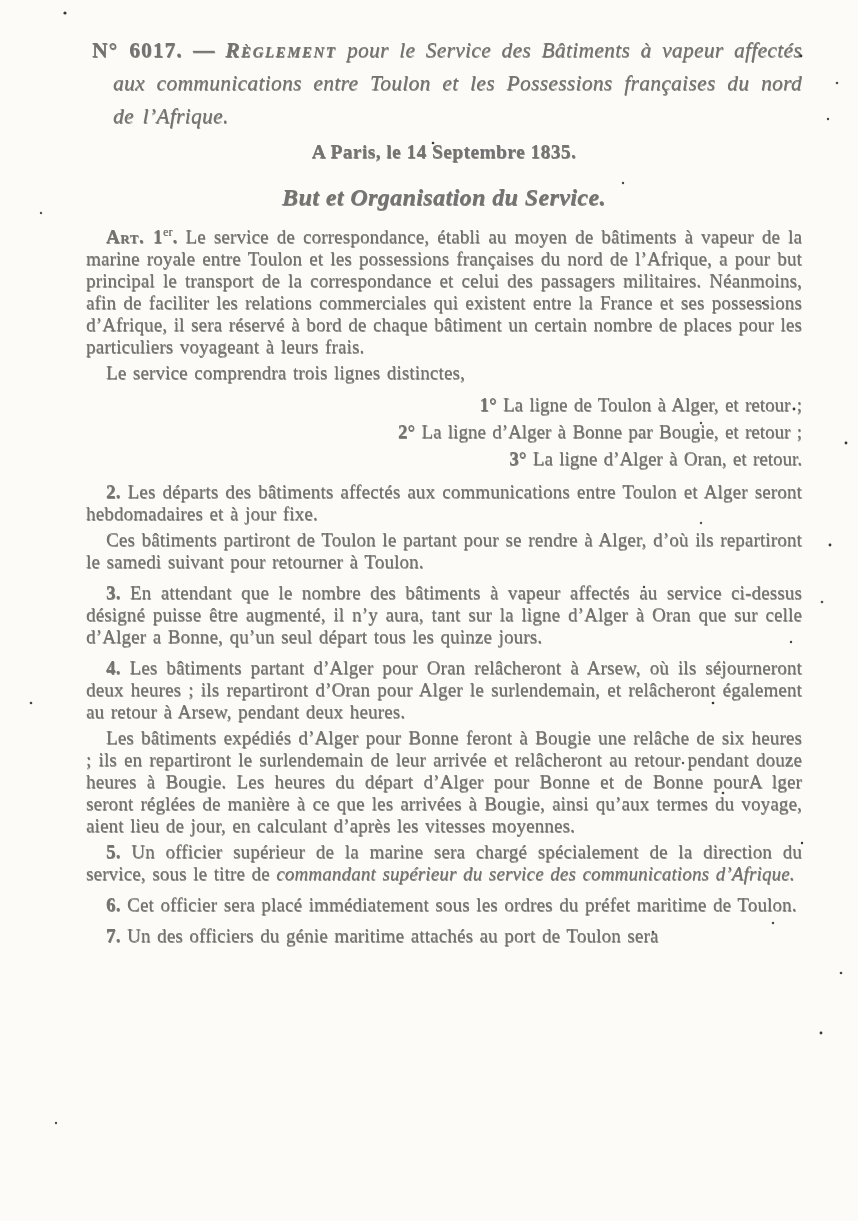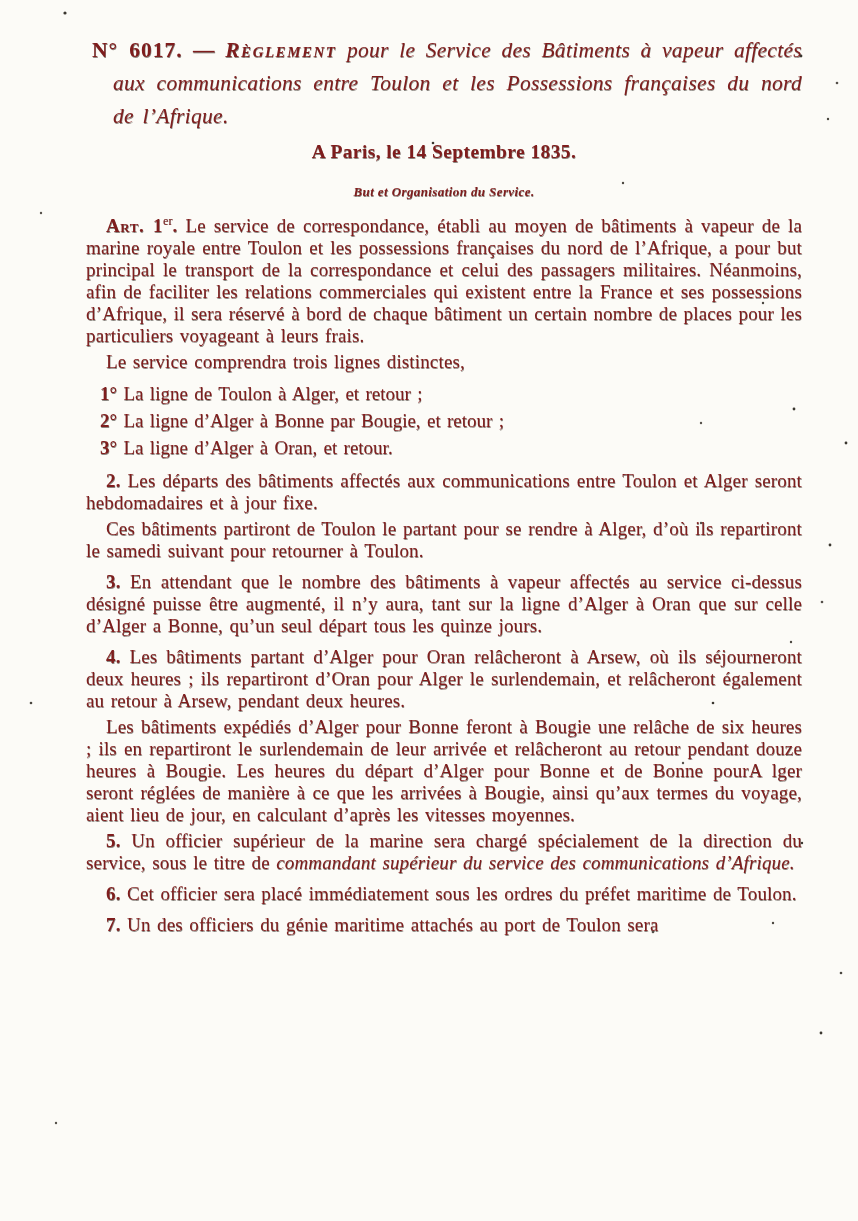"N° 6017. — Règlement pour" .page { color: #7f1d1d -> #737373 }
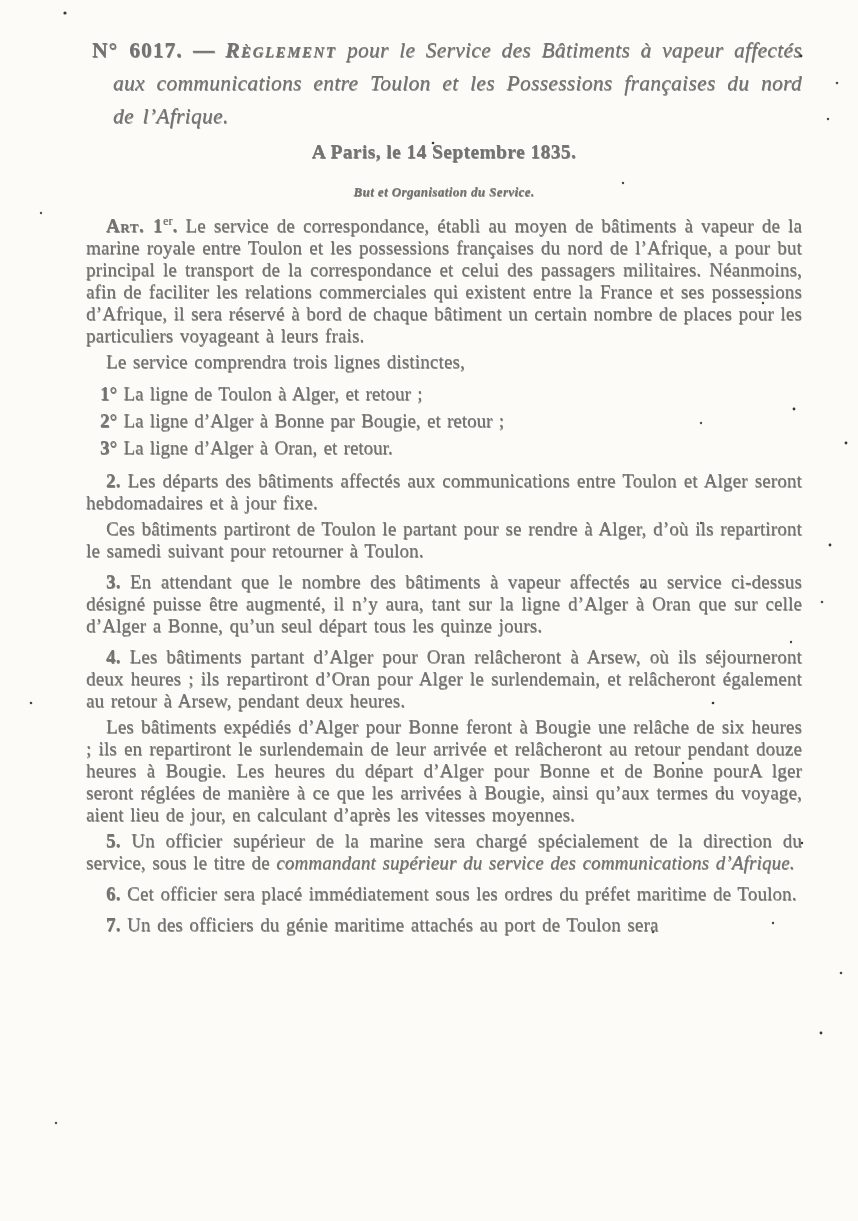"But et Organisation du Service." .sec-heading { font-size: 13px -> 24px }
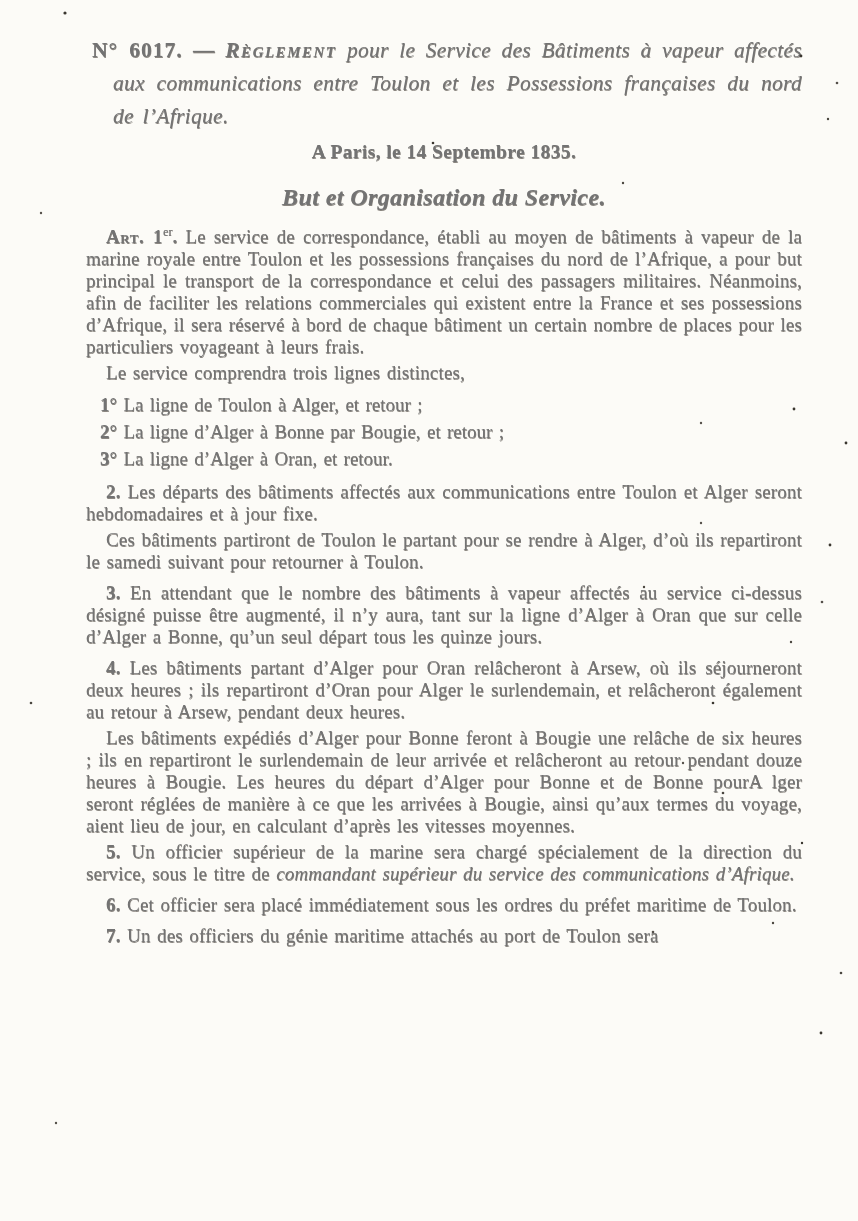"1° La ligne de Toulon" .list { text-align: none -> right }
